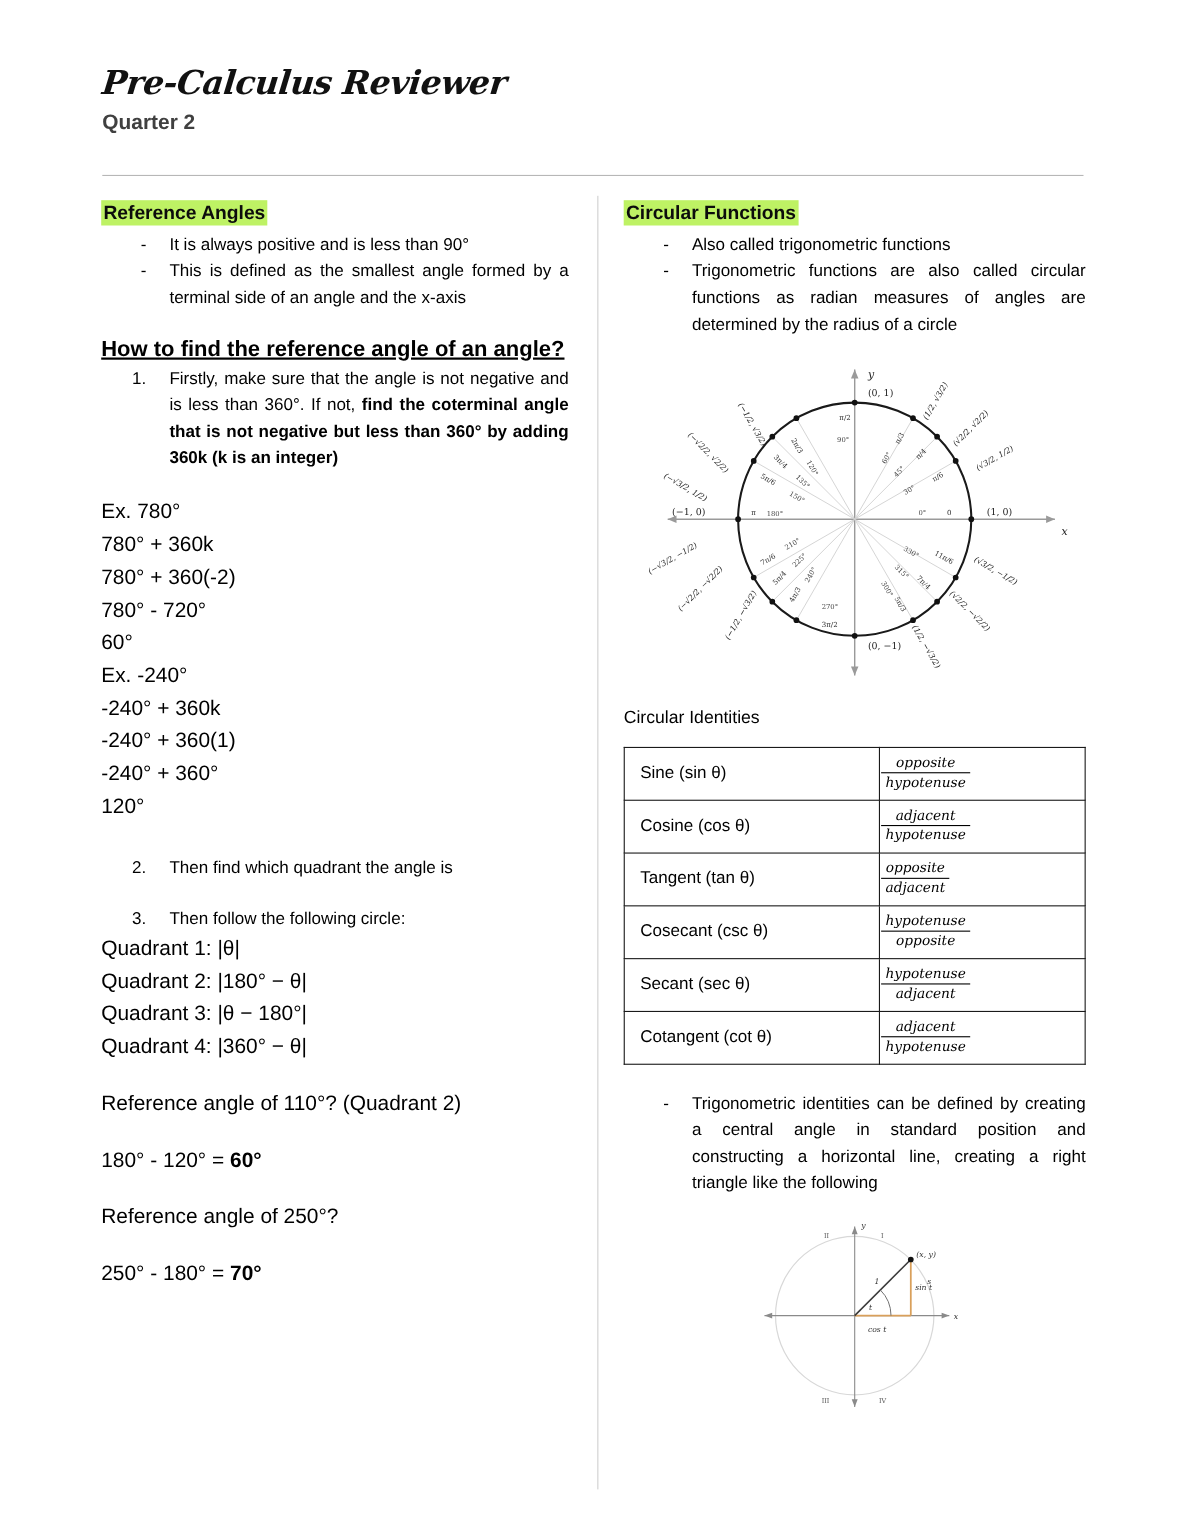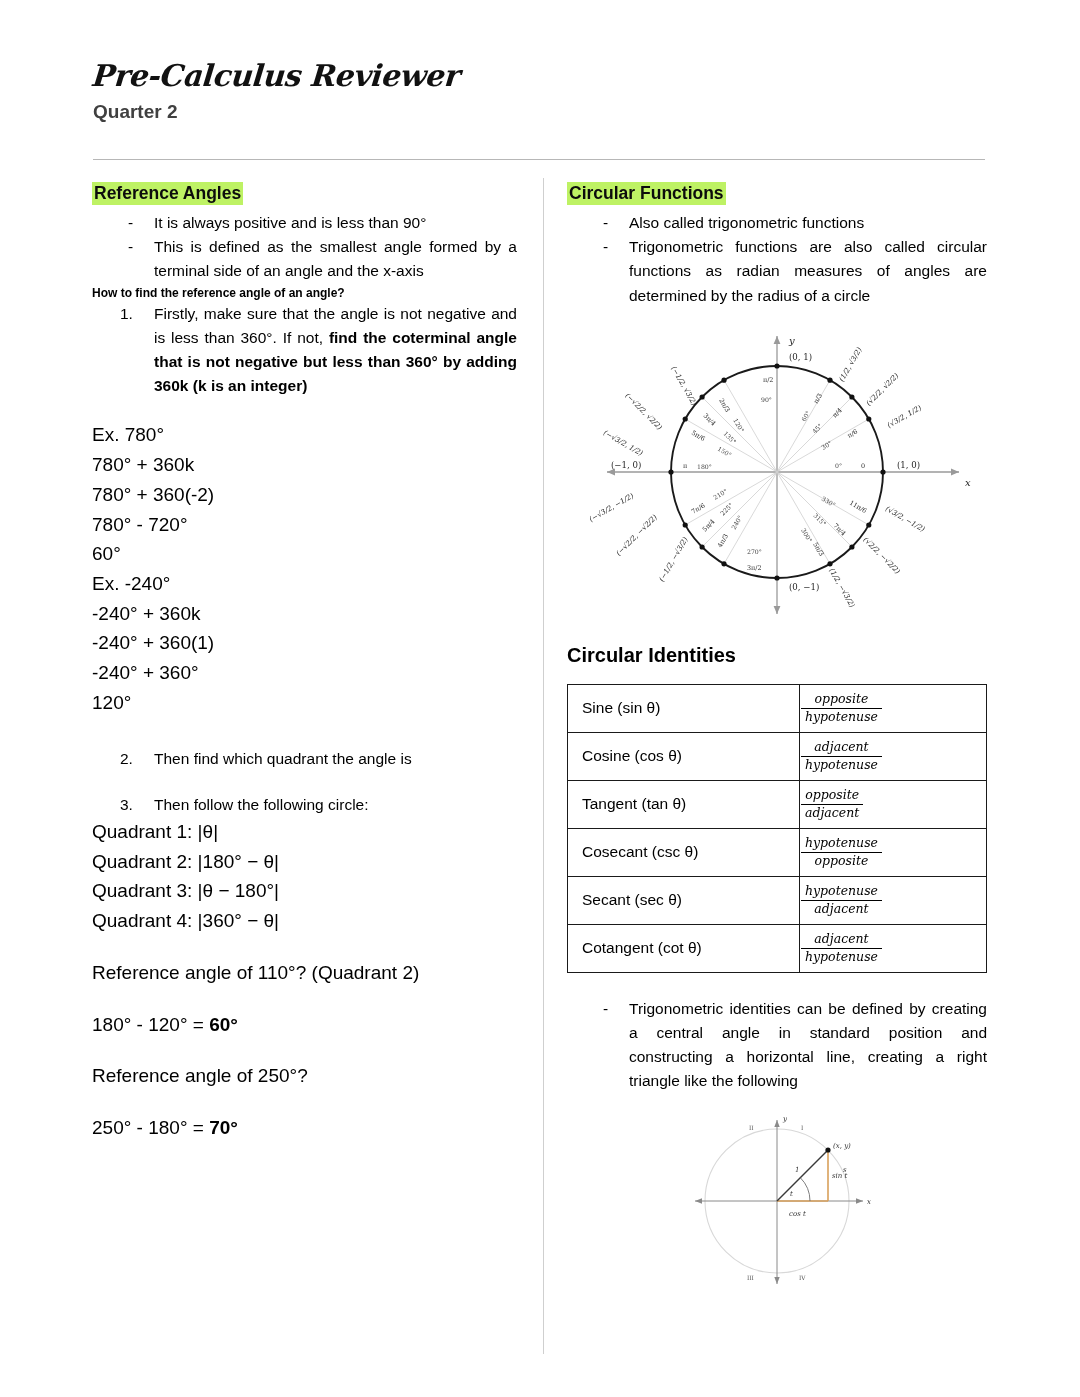"How to find the reference" .q-bold { font-size: 12px -> 20px; margin-top: none -> 19px; text-decoration: none -> underline }
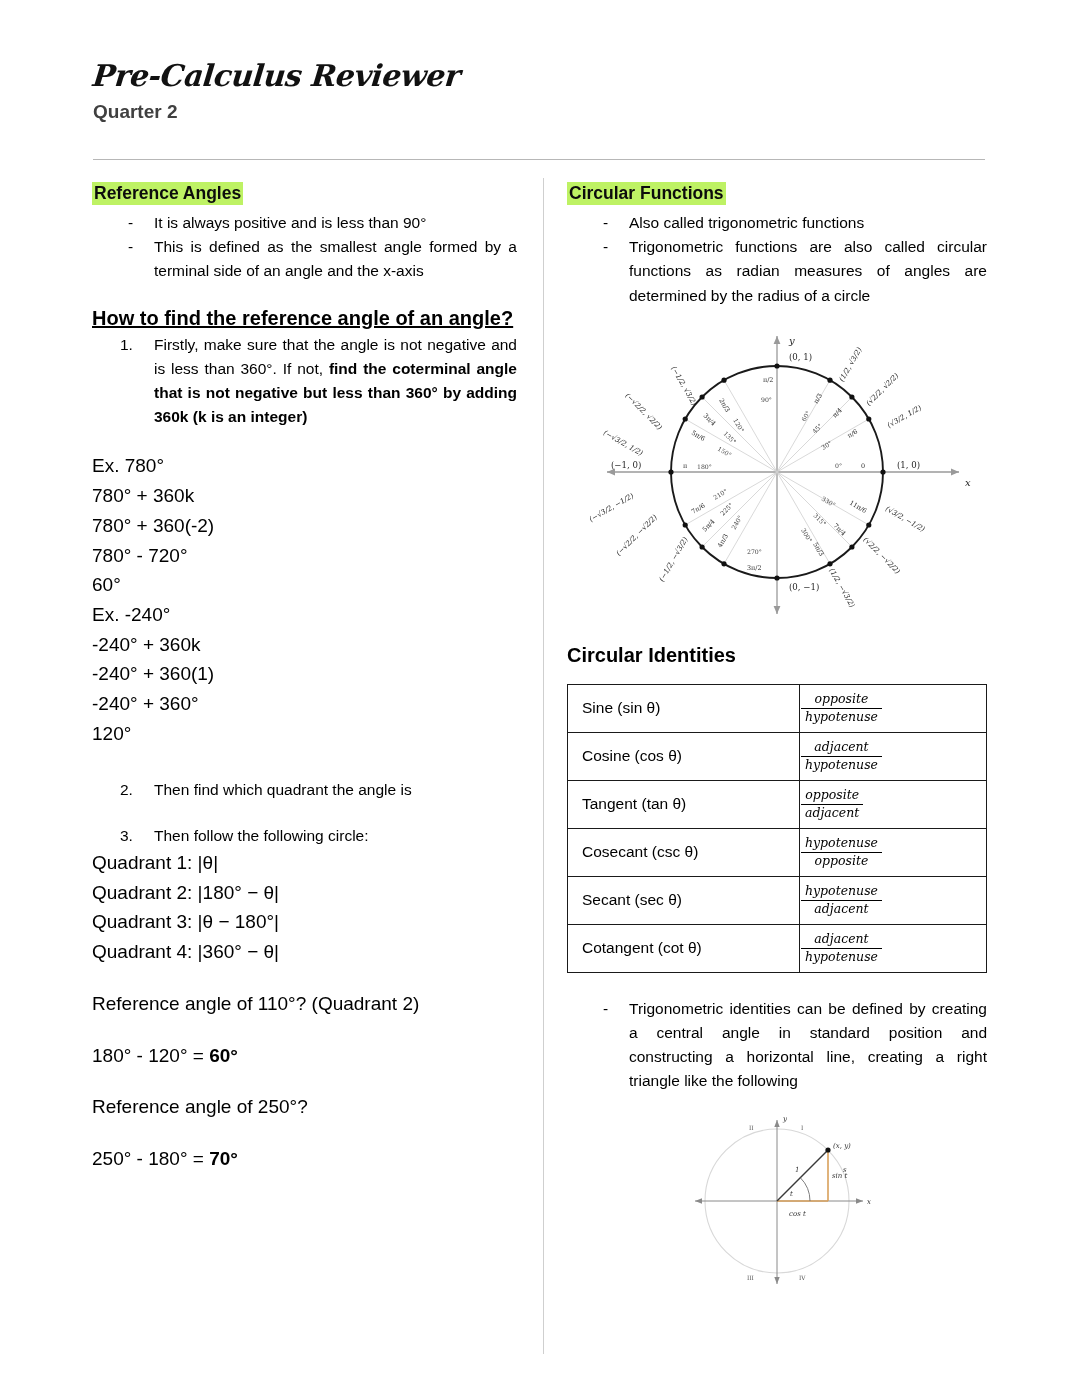"Circular Identities" .sub-head { font-size: 20px -> 16px; font-weight: 700 -> 400 }
